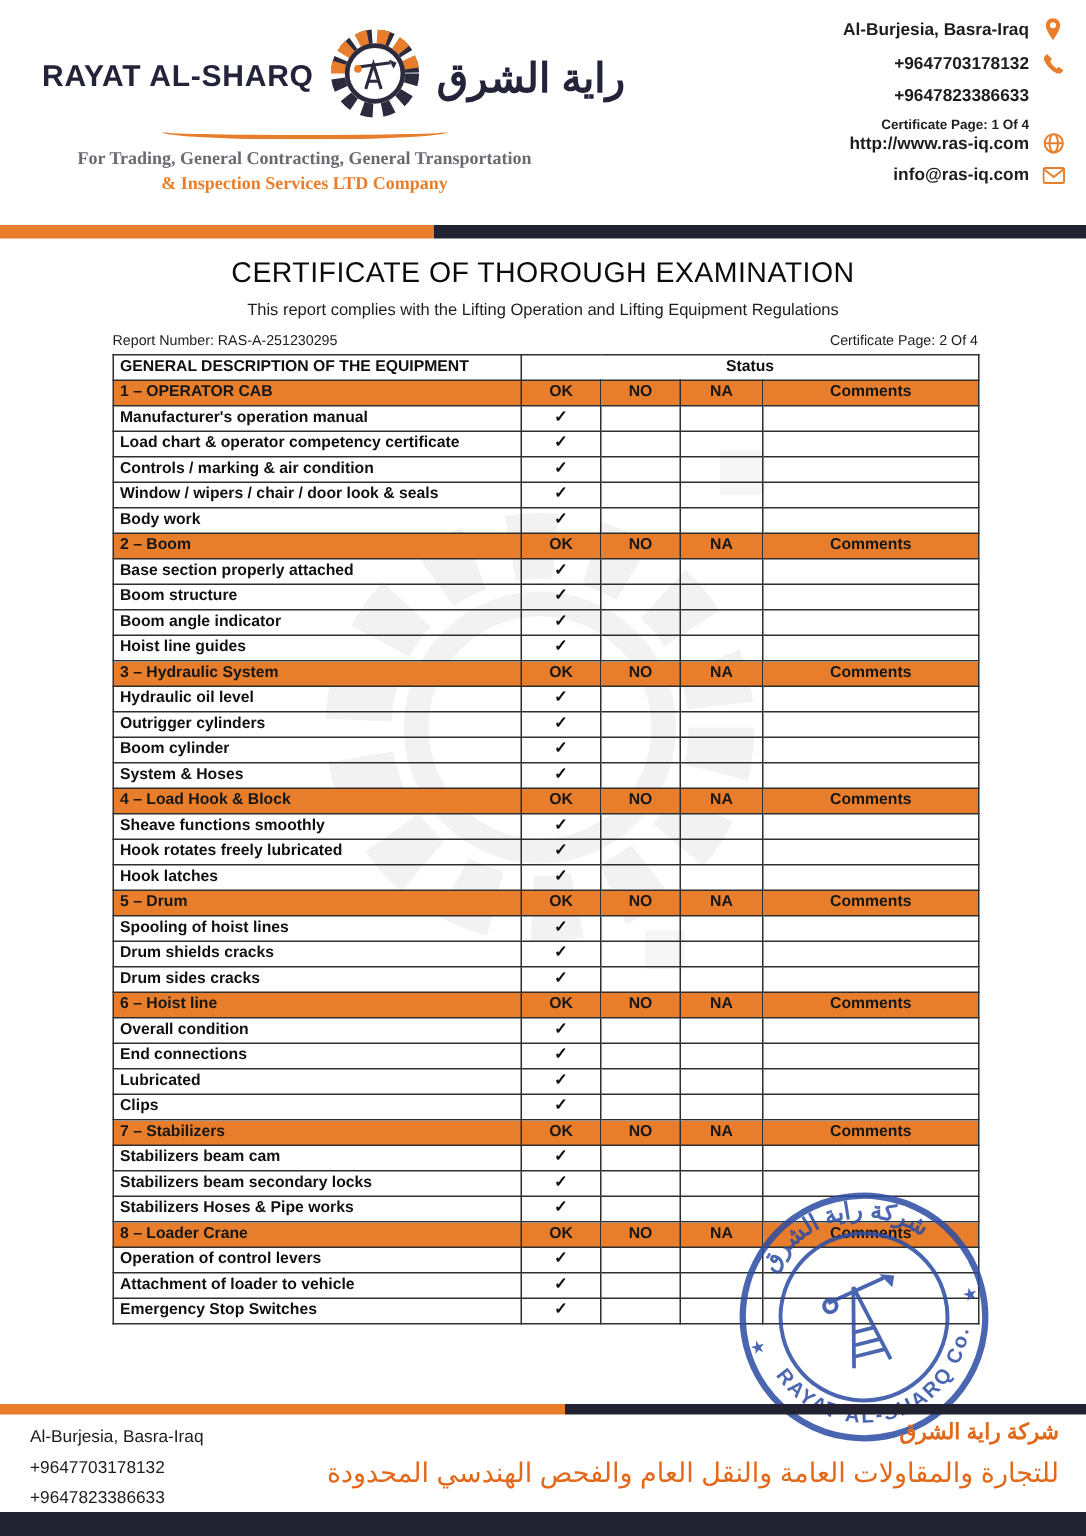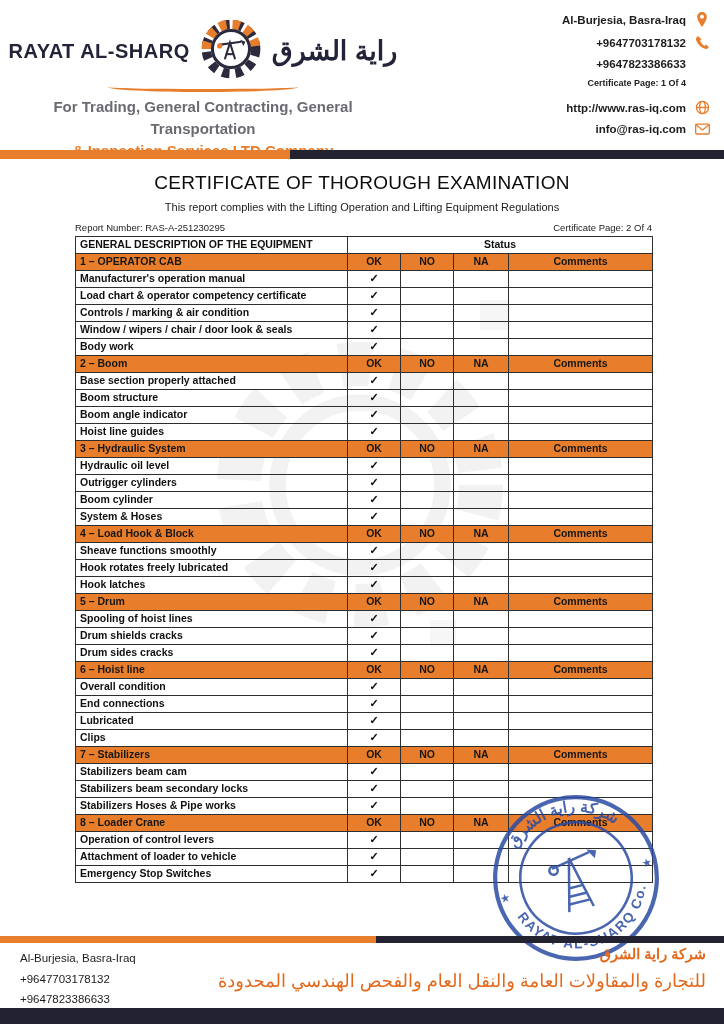"RAYAT AL-SHARQ" .logo-row { justify-content: center -> space-between }
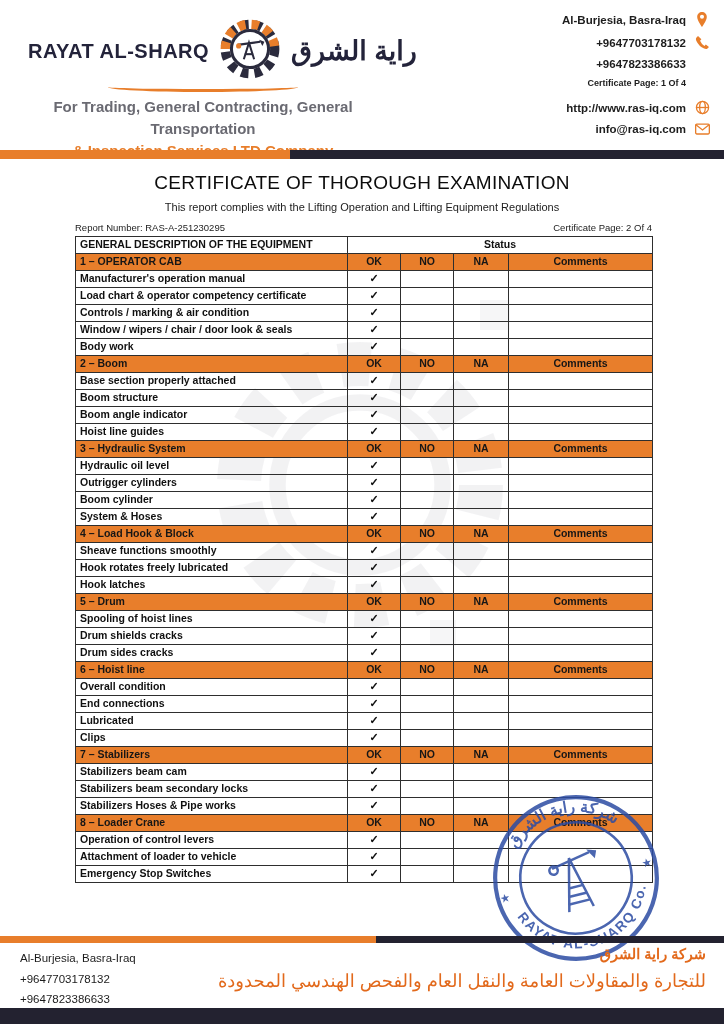"Certificate Page: 1 Of 4" .cert-small { margin-bottom: 12px -> 0 }
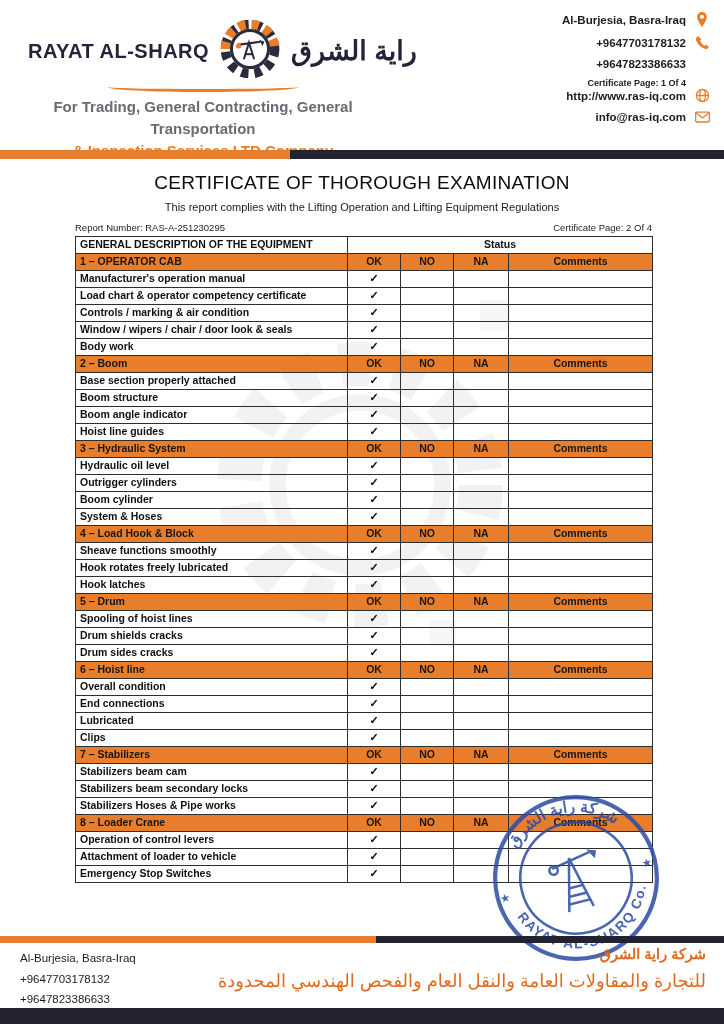"For Trading, General Contracting," .tagline { font-family: none -> Liberation Serif, serif; font-size: 15px -> 12px }
